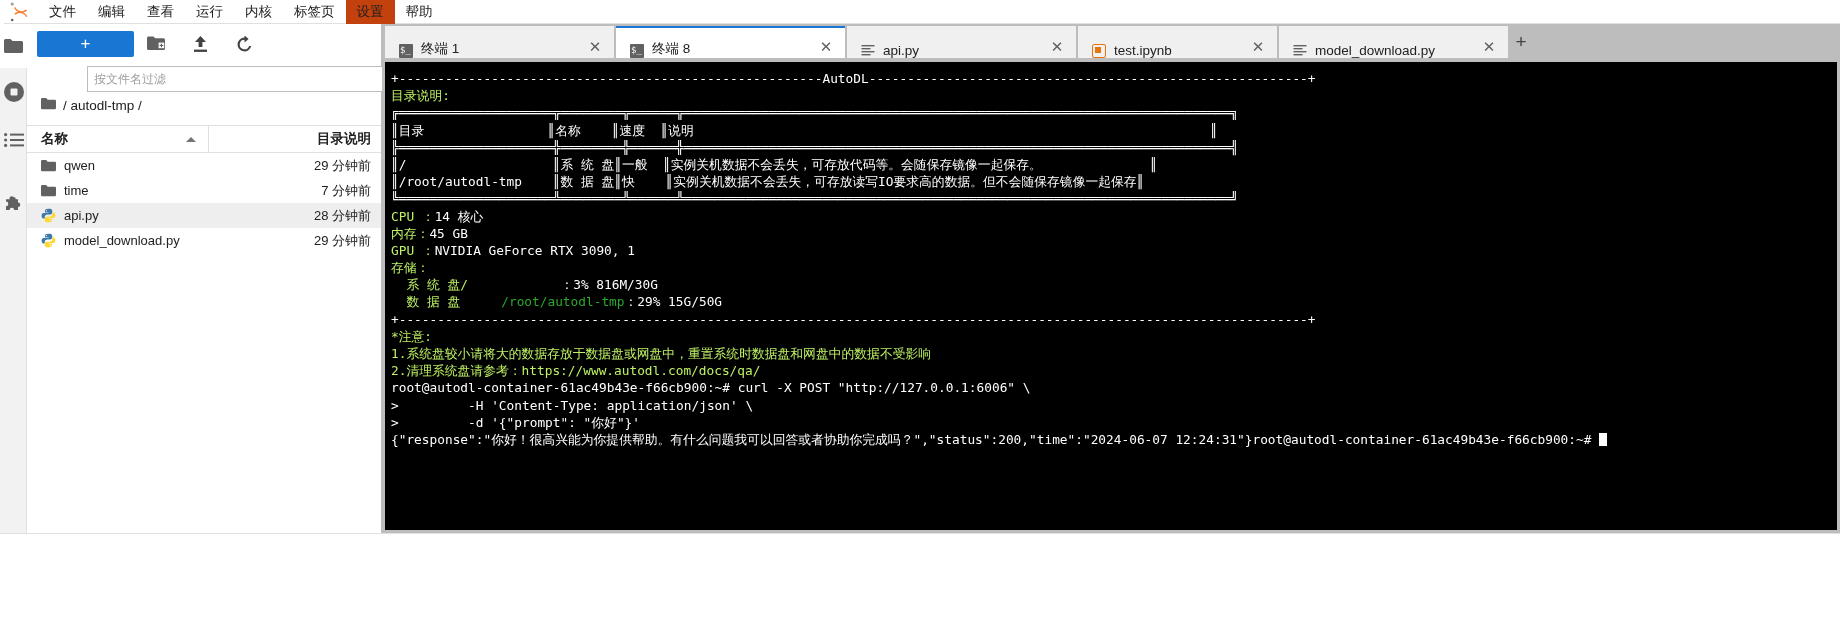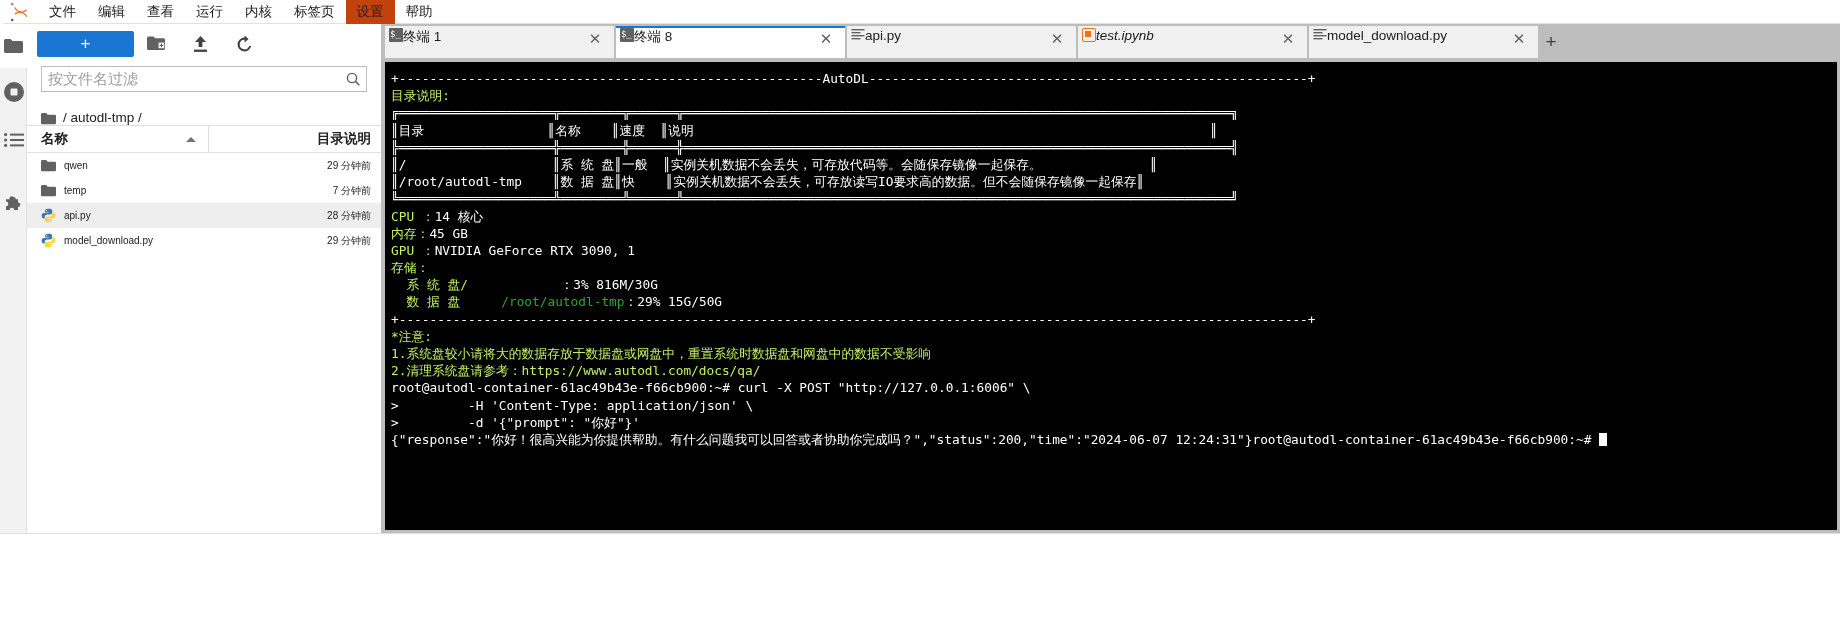"终端 1" .tab { align-items: flex-start -> flex-end; gap: none -> 8px; padding: 0 8px 0 4px -> 0 8px 0 14px }
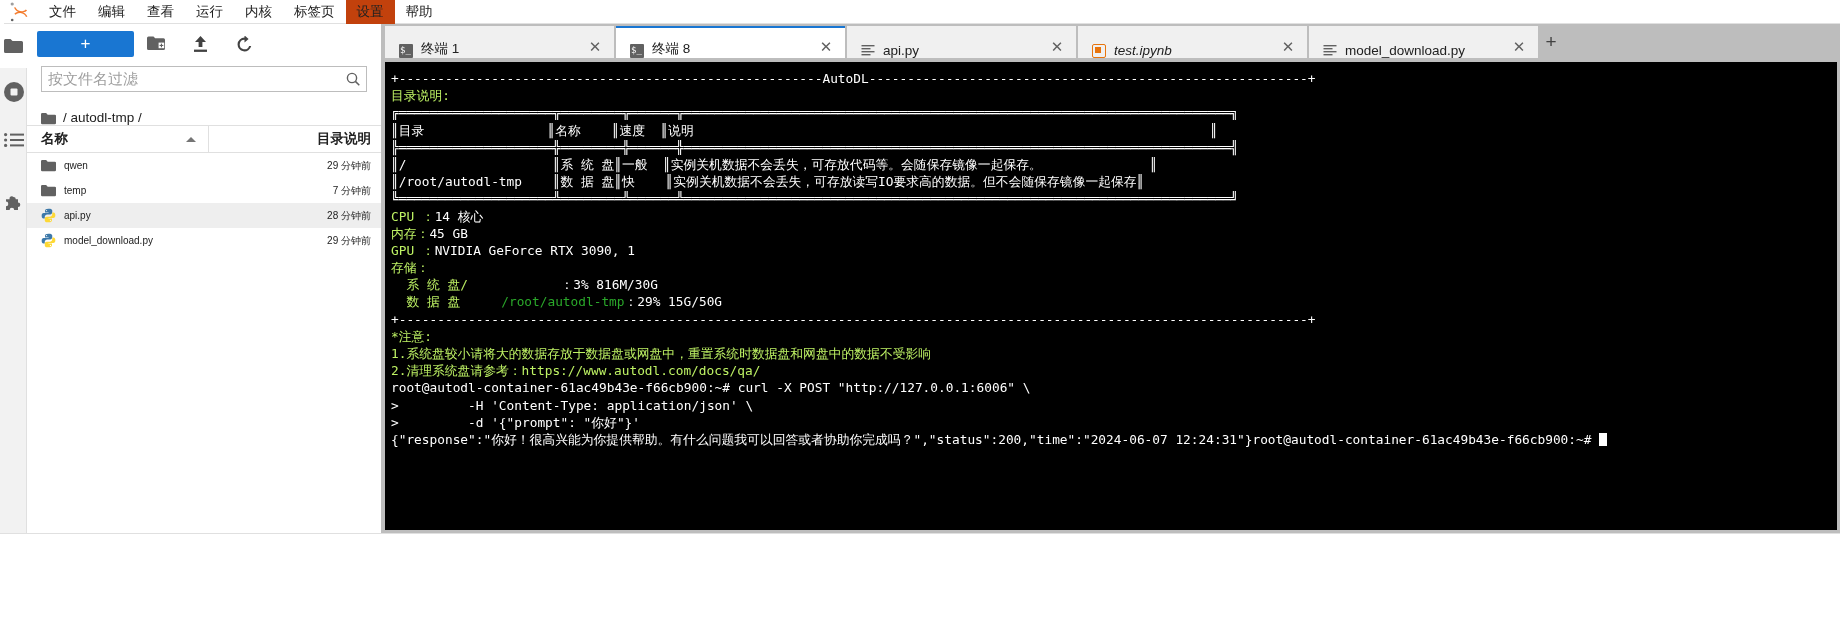"test.ipynb" .tab-w4 { font-style: italic -> none; width: 229px -> 199px }
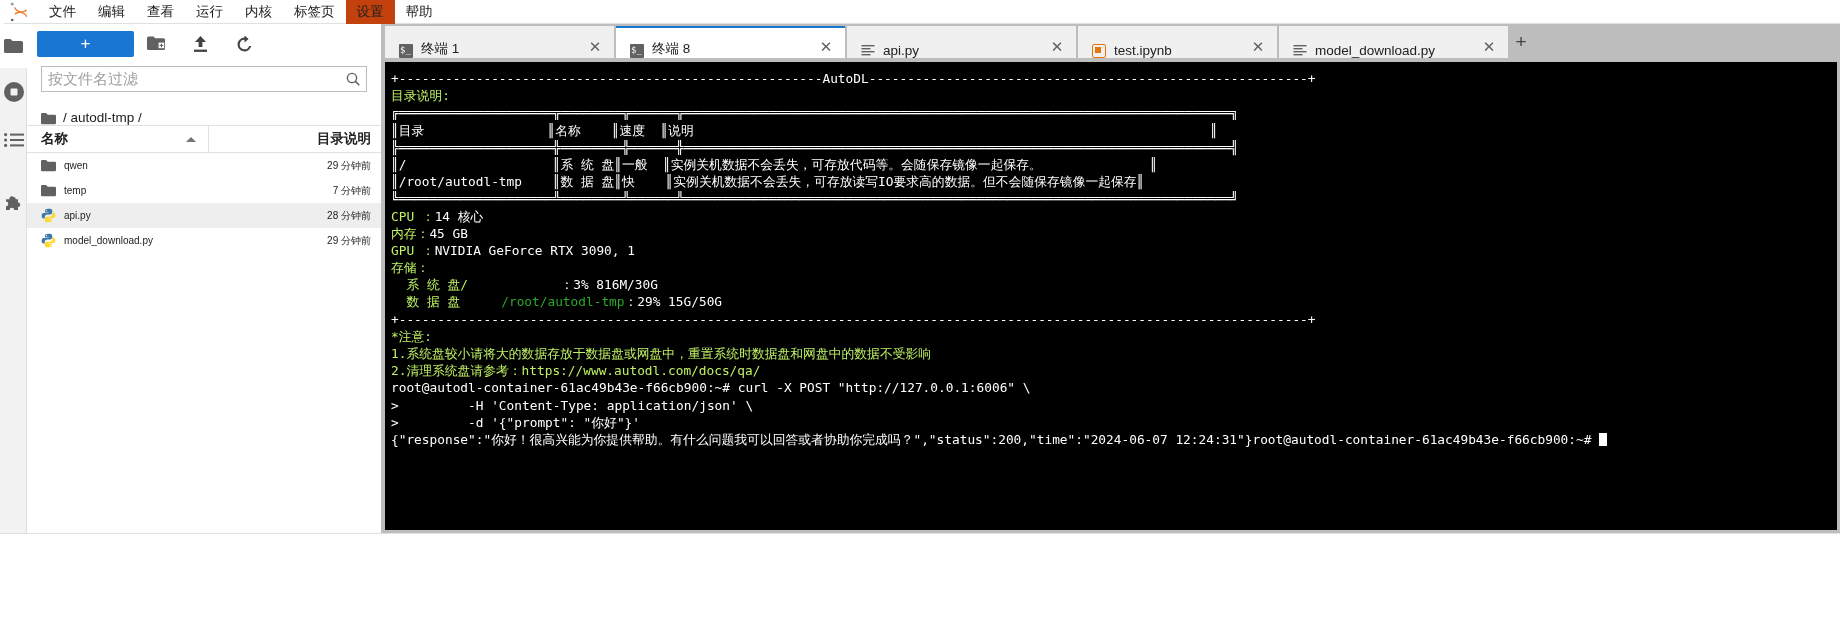"按文件名过滤" .fp-filter { font-size: 15px -> 12px; margin-left: none -> 46px }
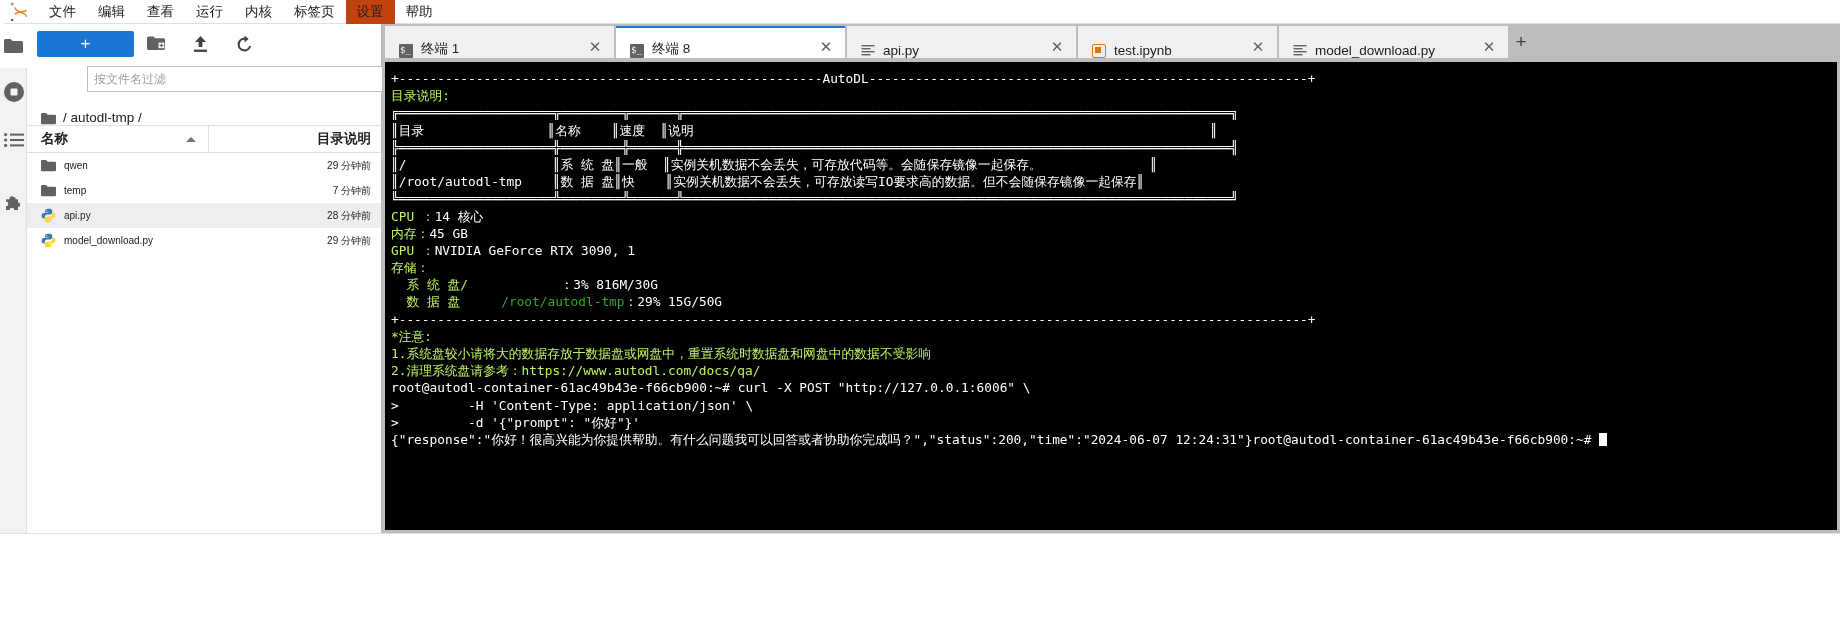"/ autodl-tmp /" .fp-breadcrumb { align-items: flex-end -> flex-start }
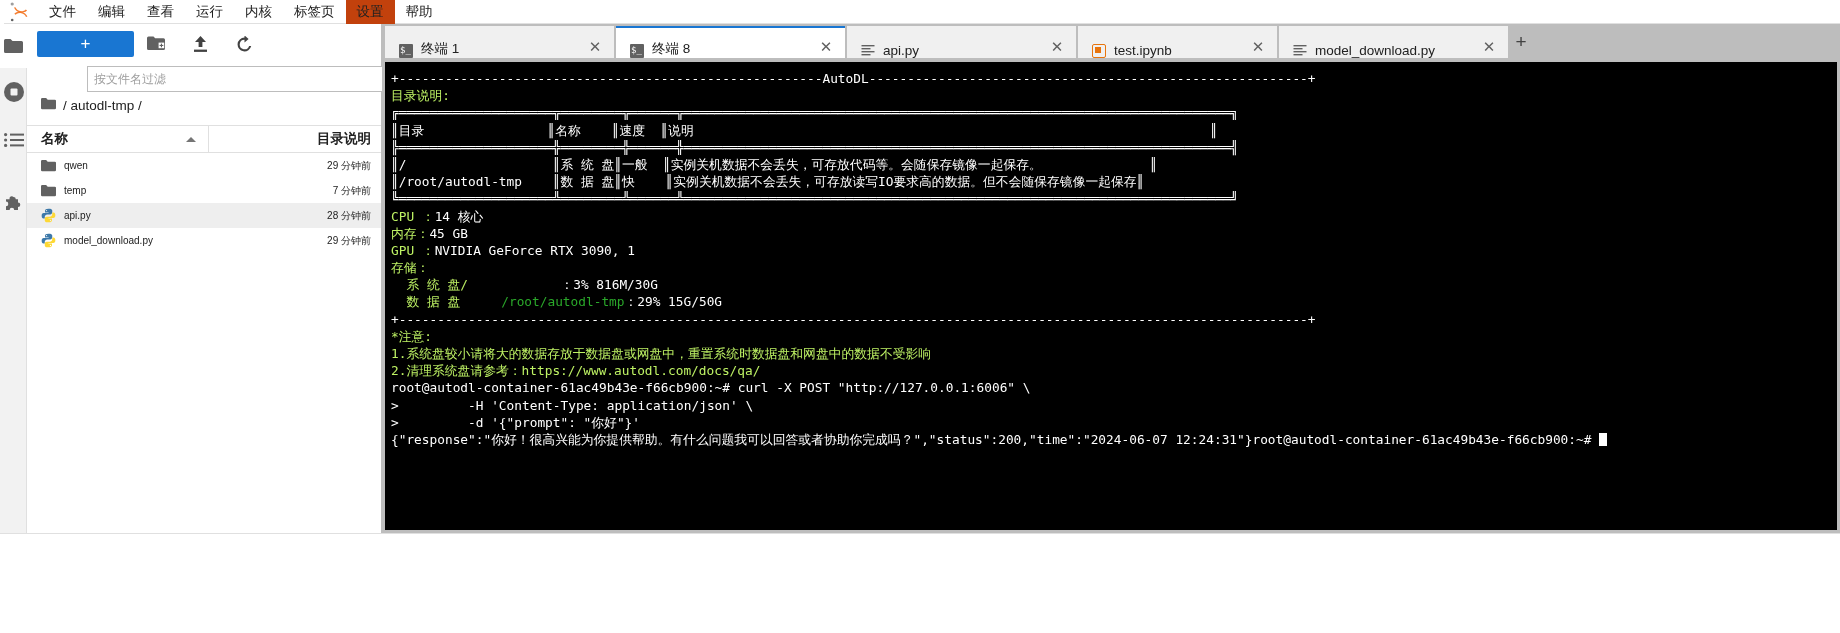"qwen" .fp-row { font-size: 10px -> 13px }
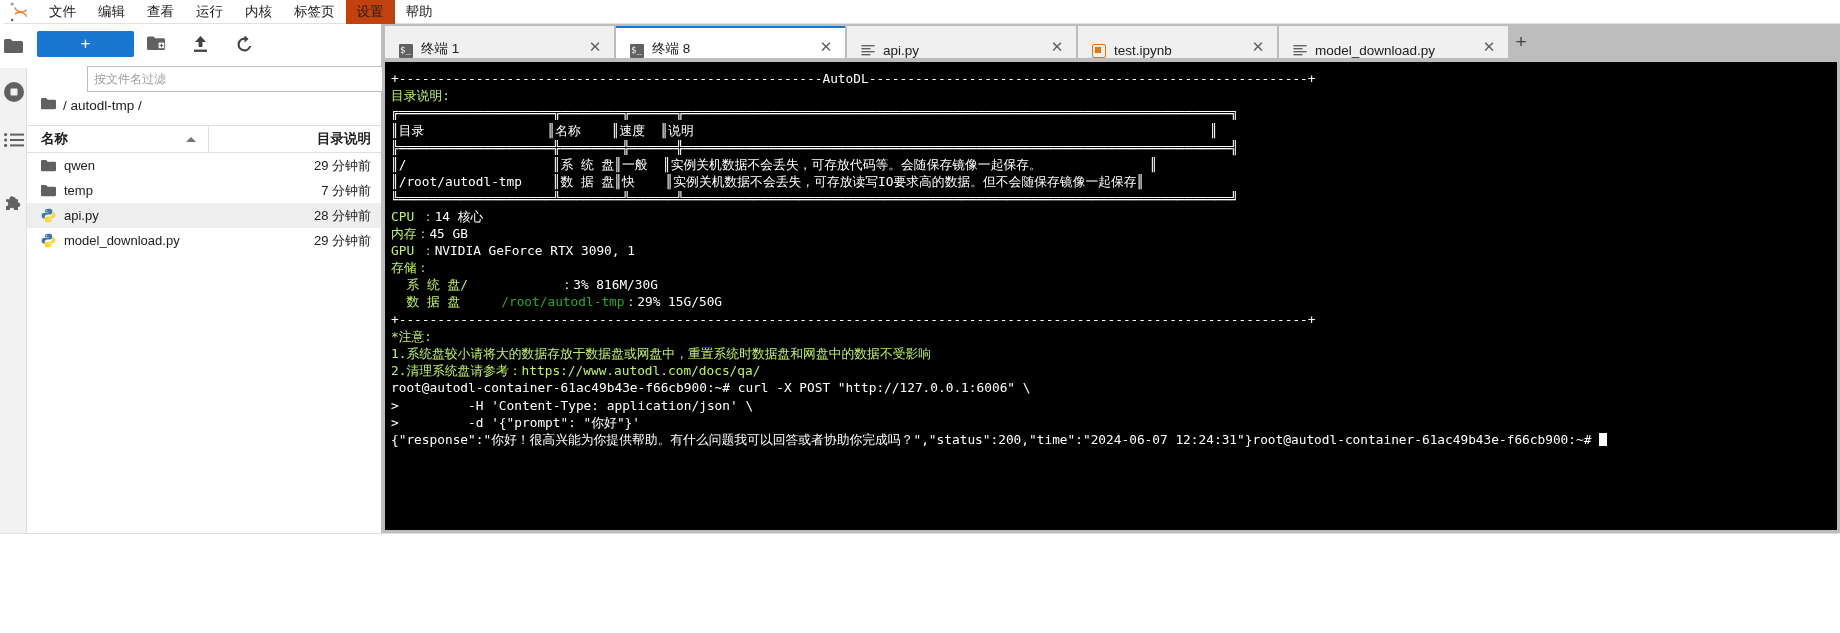"temp" span { text: temp -> time }
